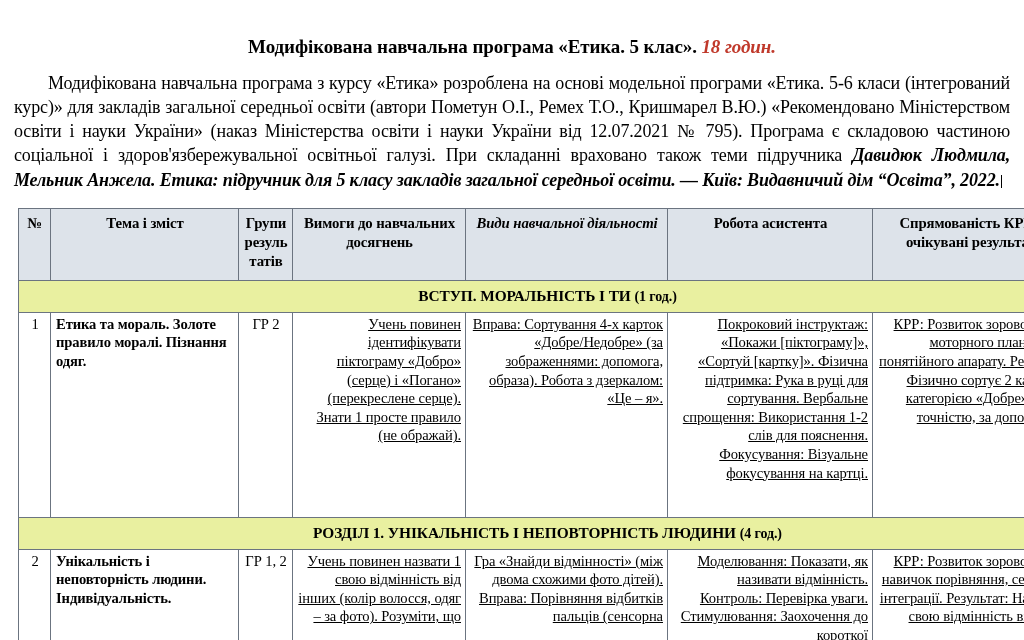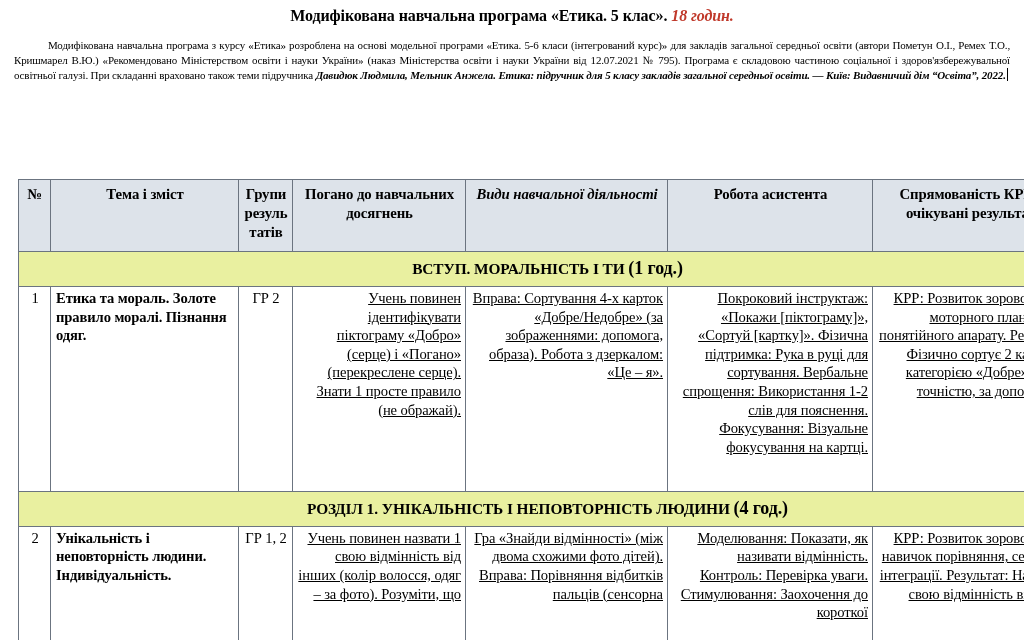"Модифікована навчальна програма «Етика." .doc-title { font-size: 16px -> 19px; margin-top: none -> 29px }
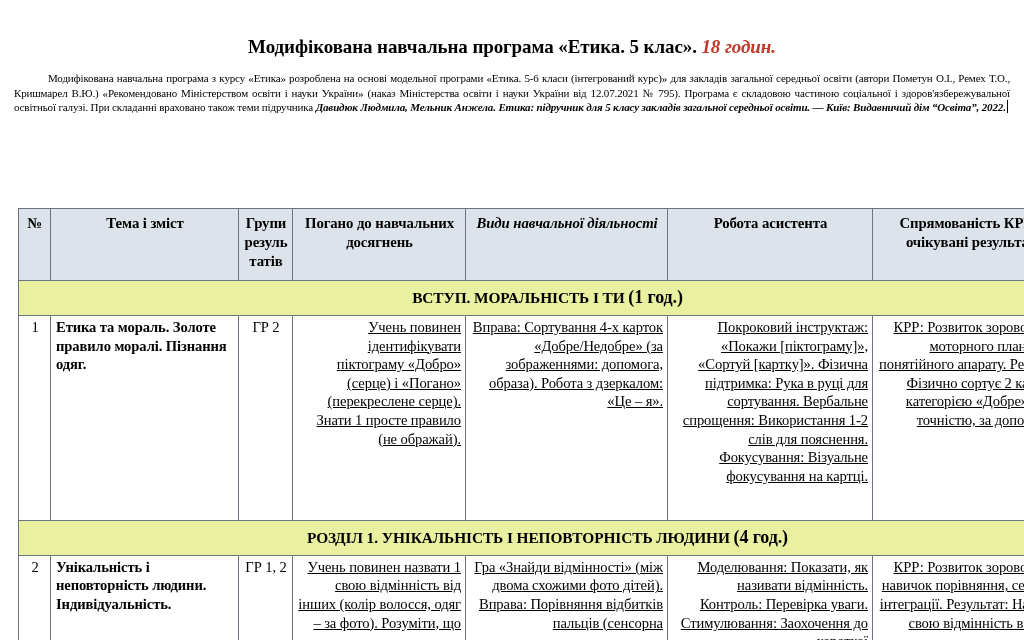"Модифікована навчальна програма з курсу" .intro { font-size: 11px -> 18px }
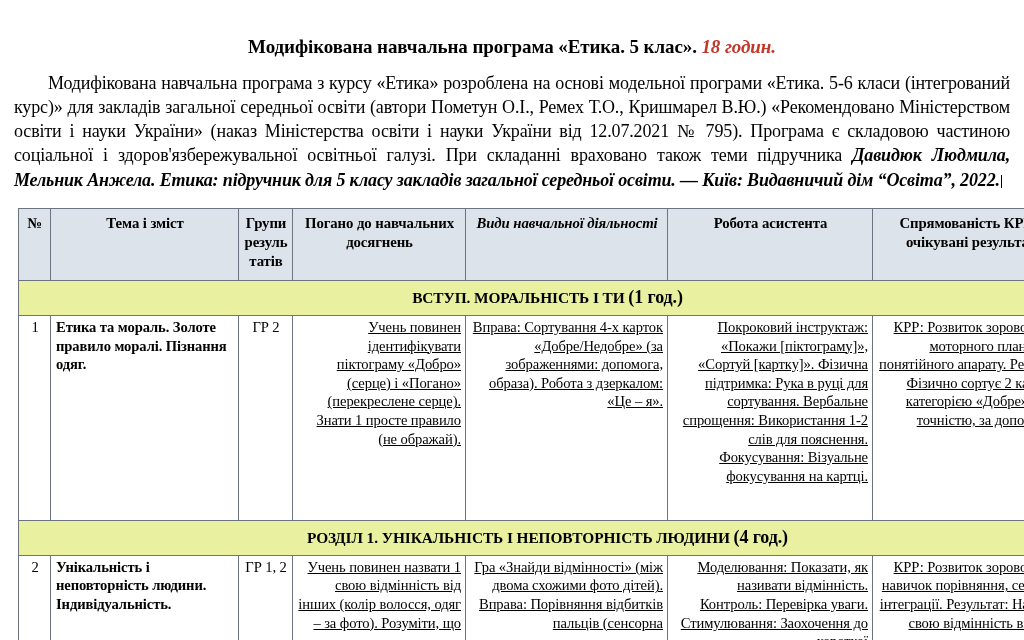"Погано до навчальних досягнень" th.col-req { text: Погано -> Вимоги }
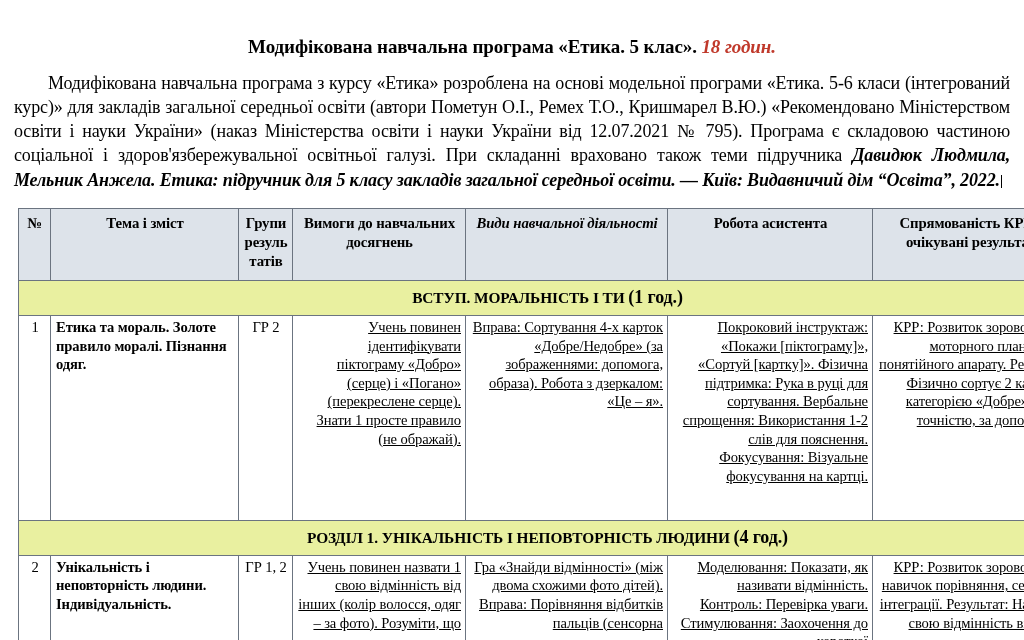"(1 год.)" tr.section-row td .hrs { font-size: 18px -> 14px }
